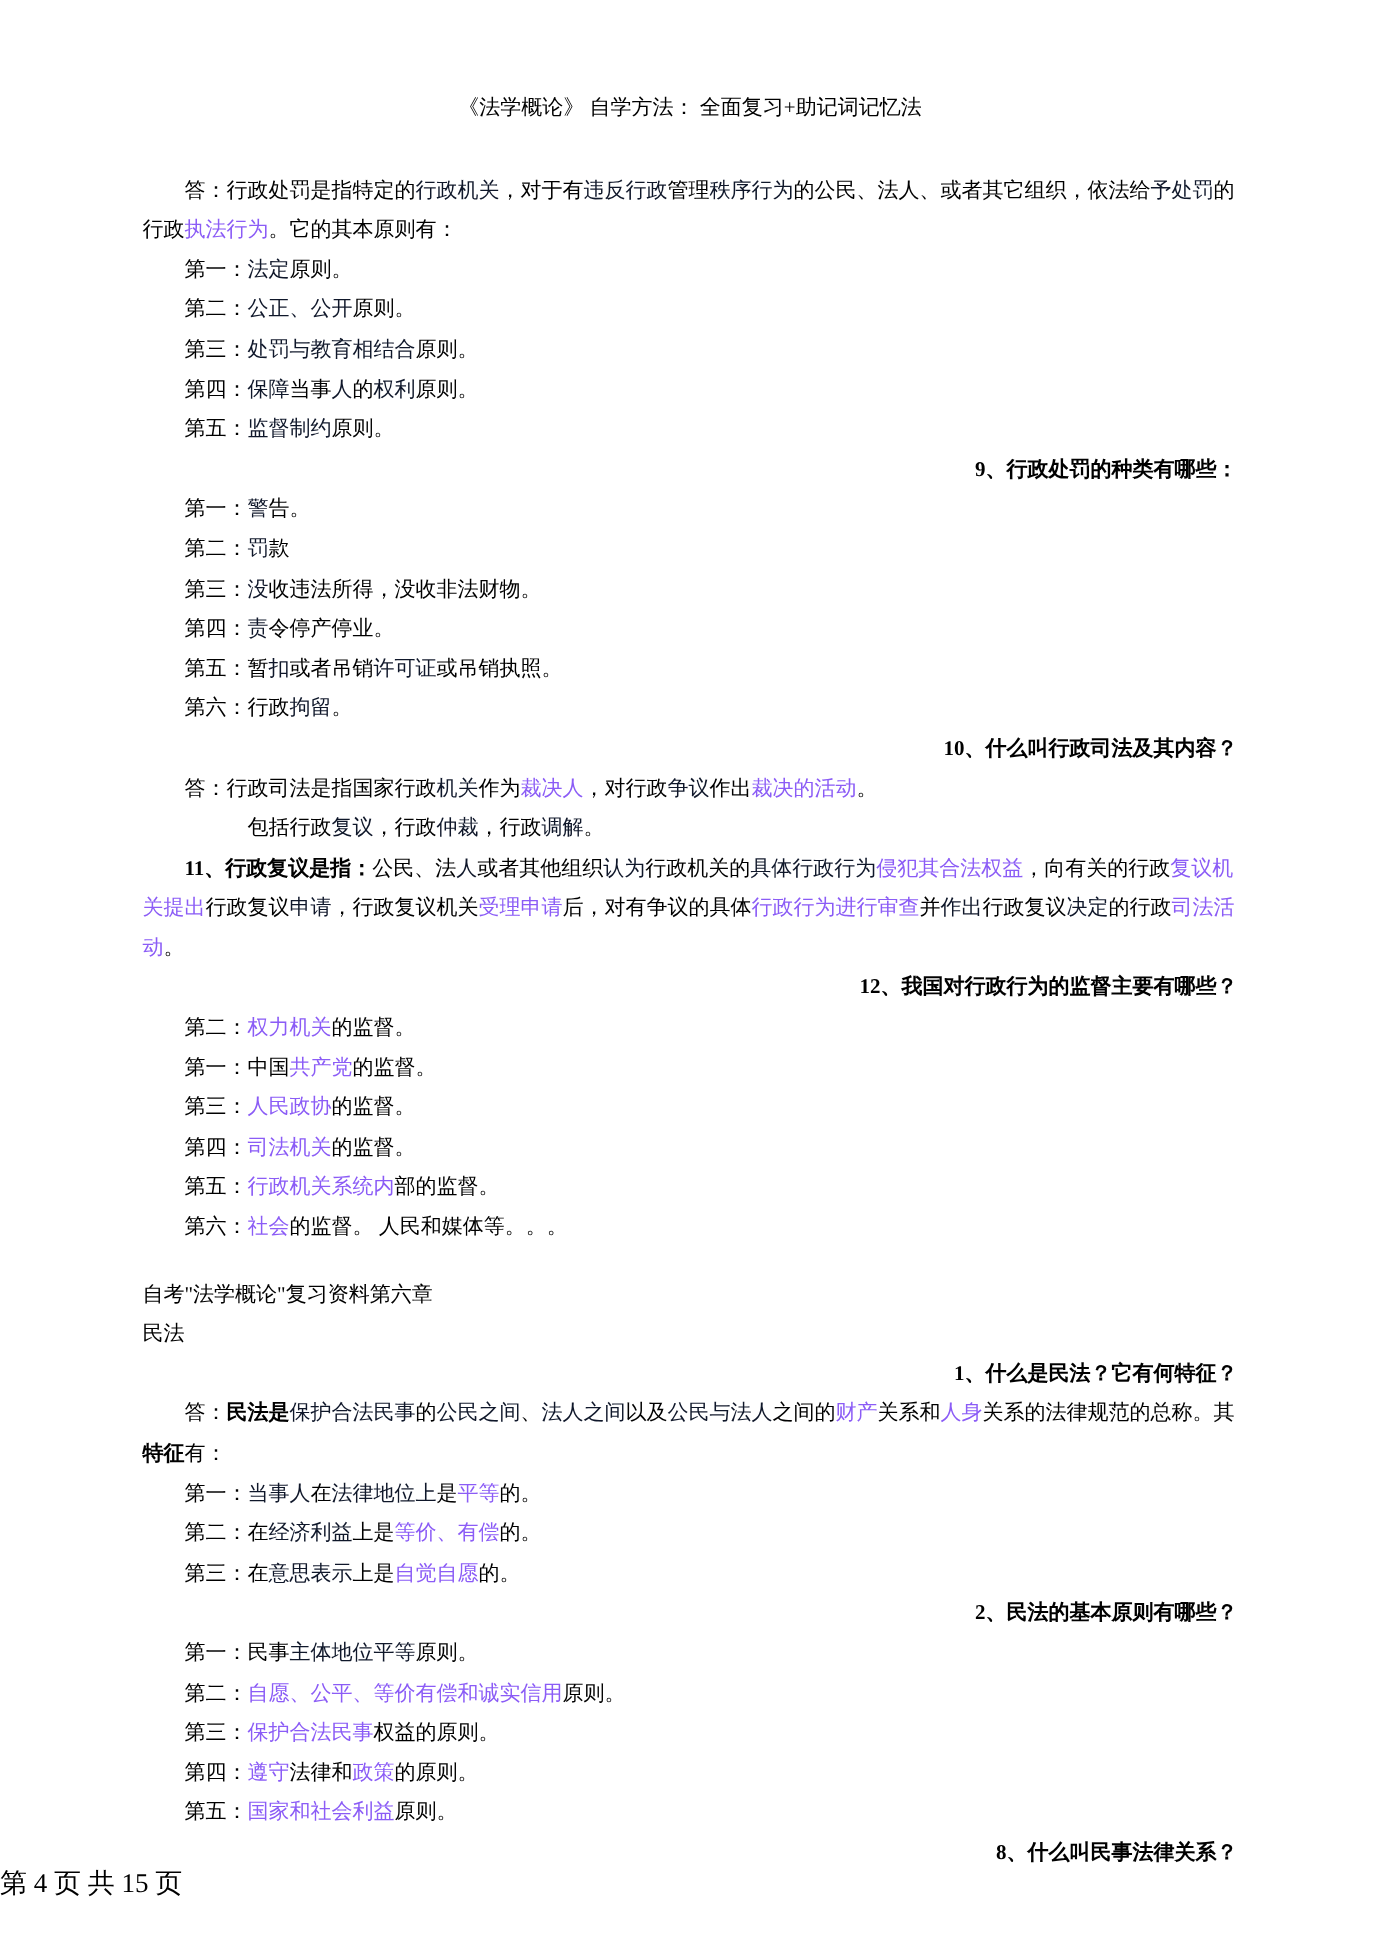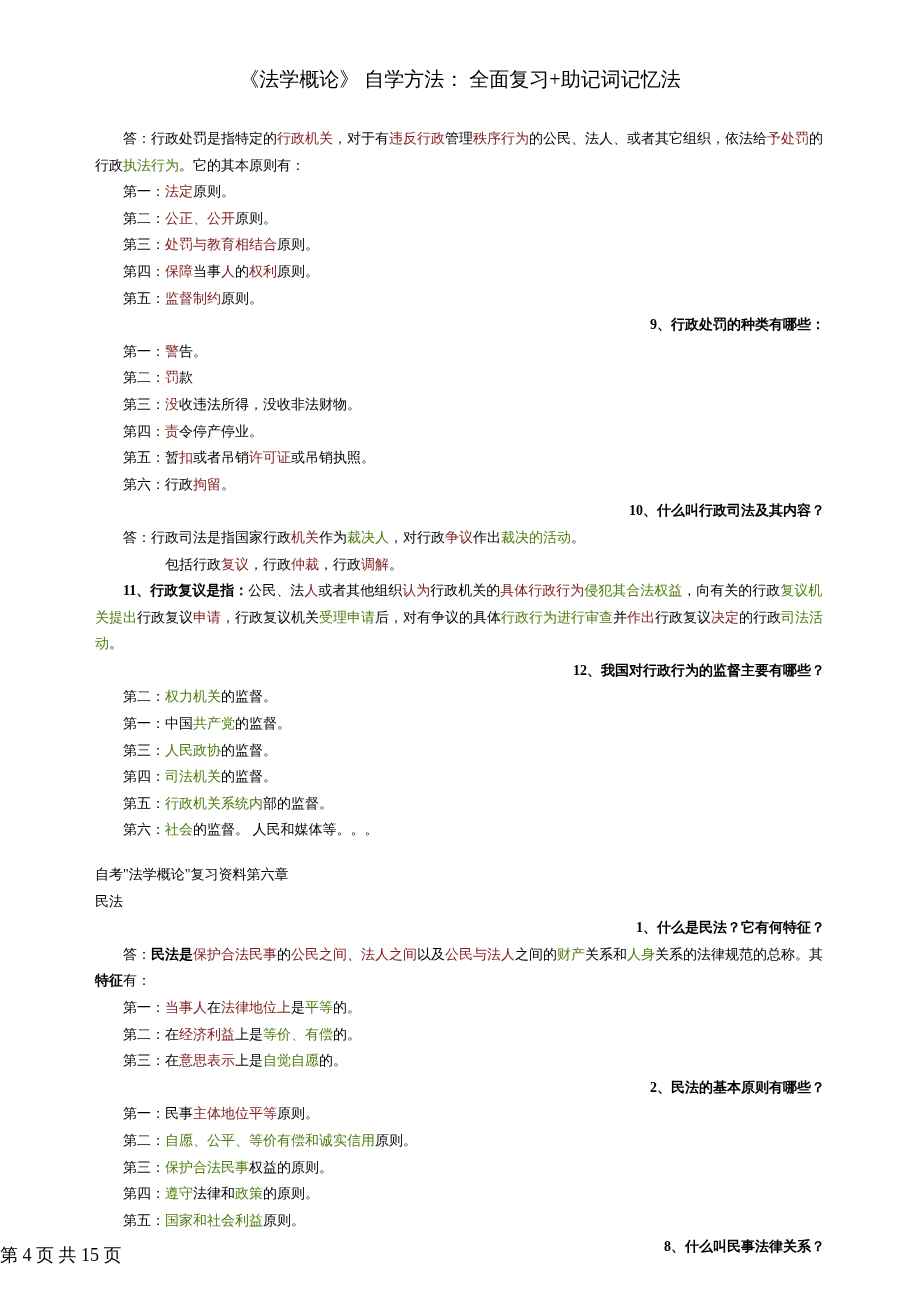"《法学概论》 自学方法： 全面复习+助记词记忆法" .header { font-size: 20px -> 14px }
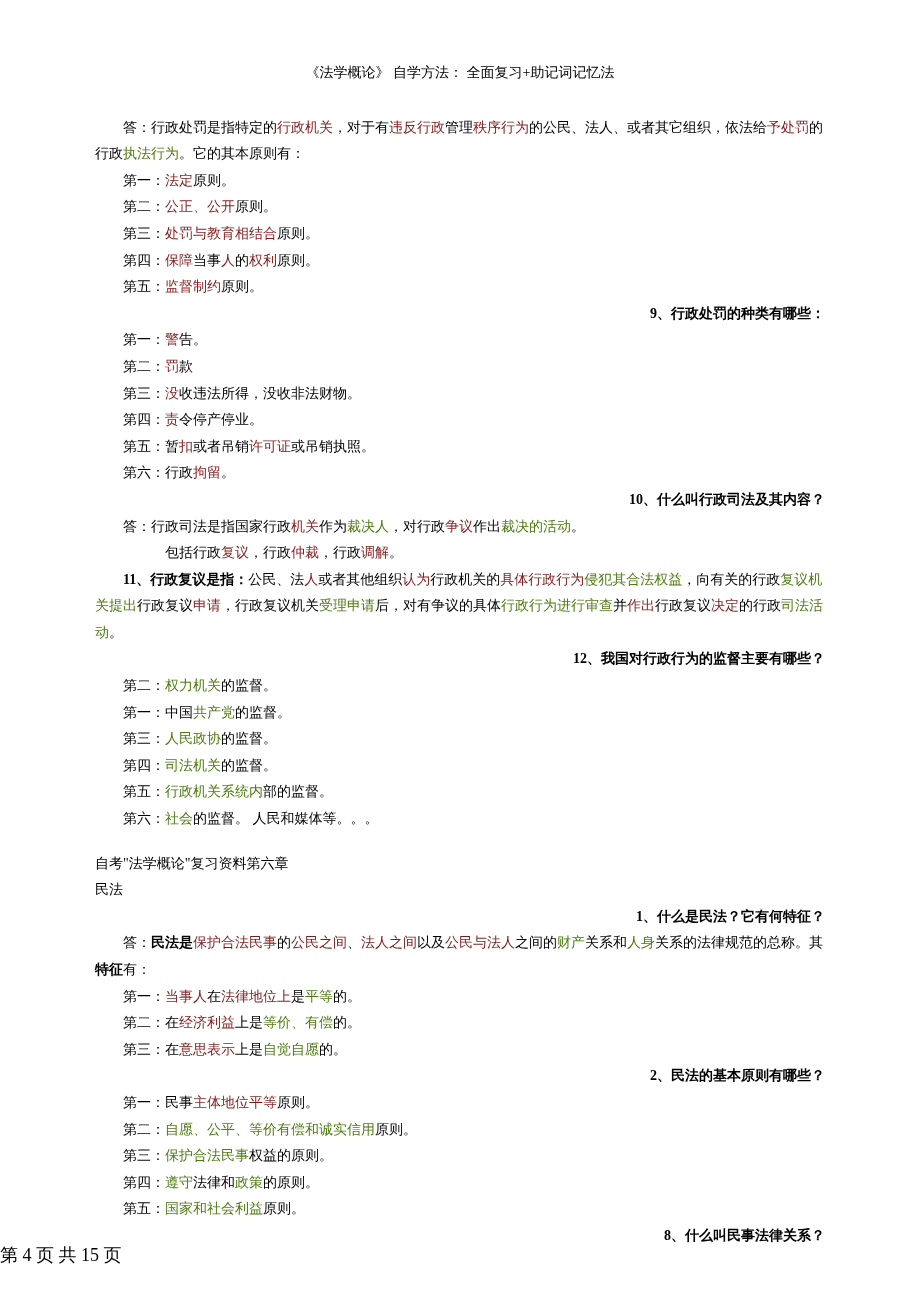"行政机关" .blue { color: #7f1d1d -> #0f172a }
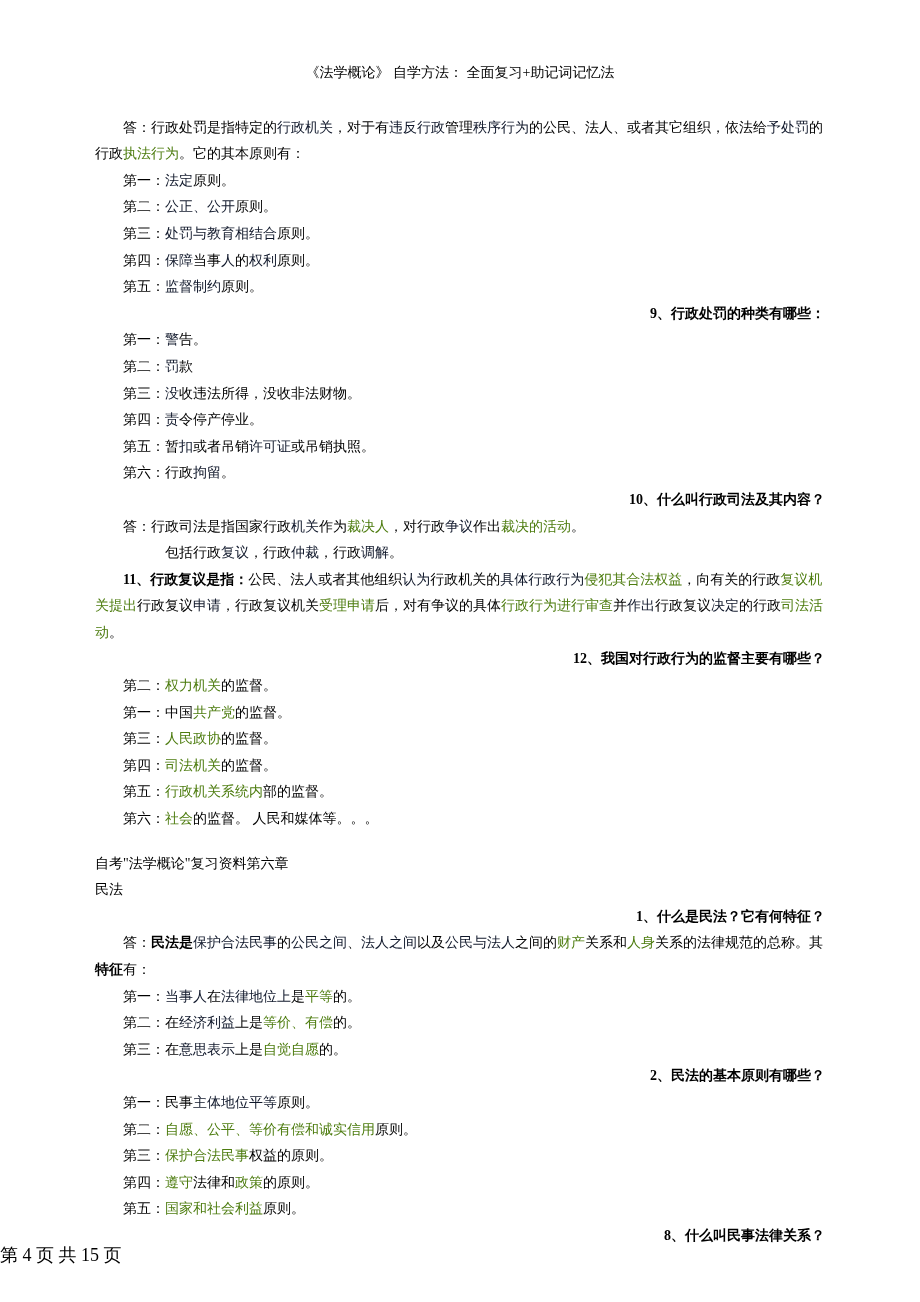"执法行为" .red { color: #4d7c0f -> #8b5cf6 }
